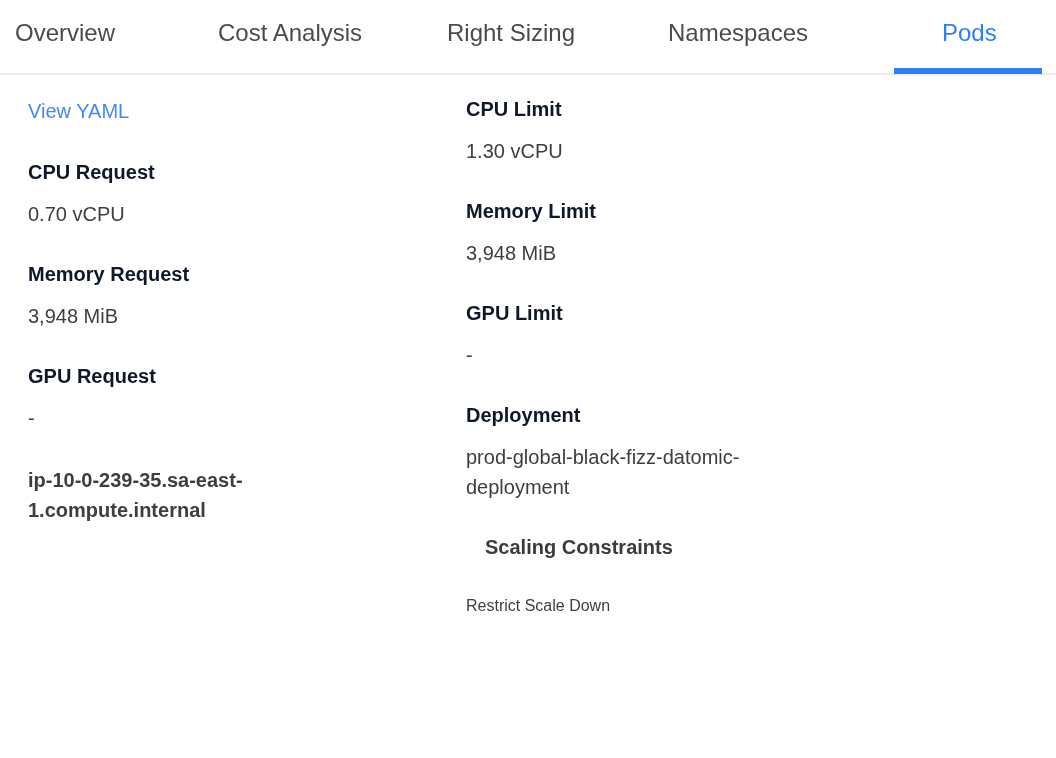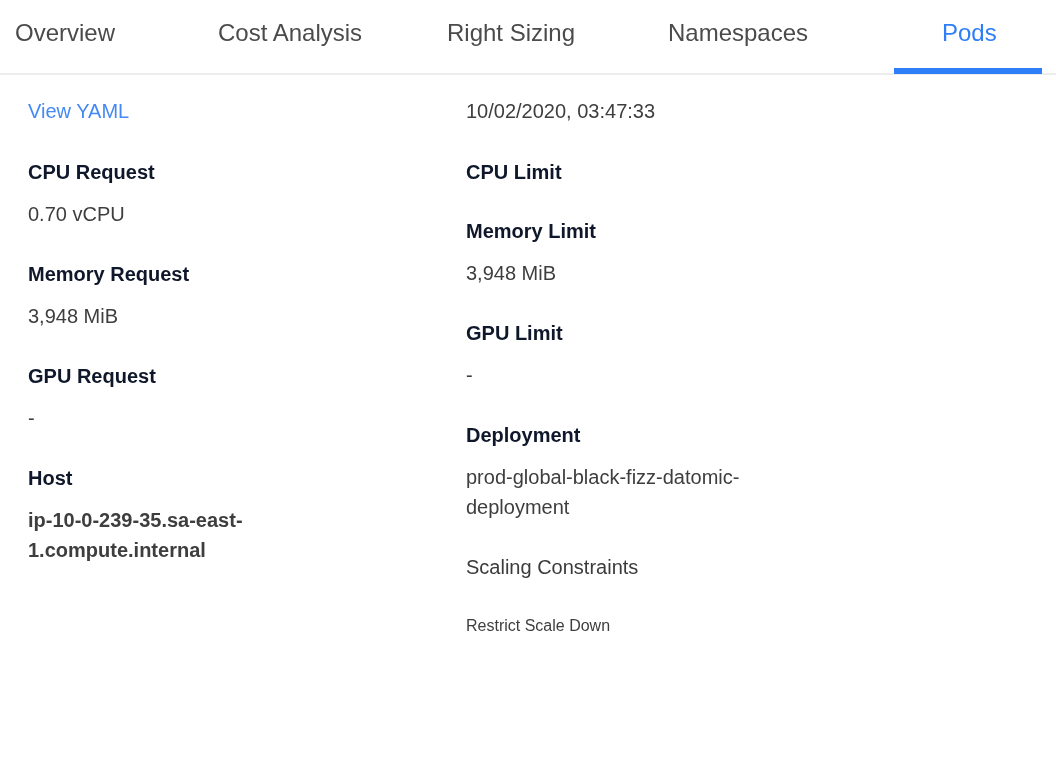"10/02/2020, 03:47:33" div.meta-row { html: <div>10/02/2020, 03:47:33</div> -> none }
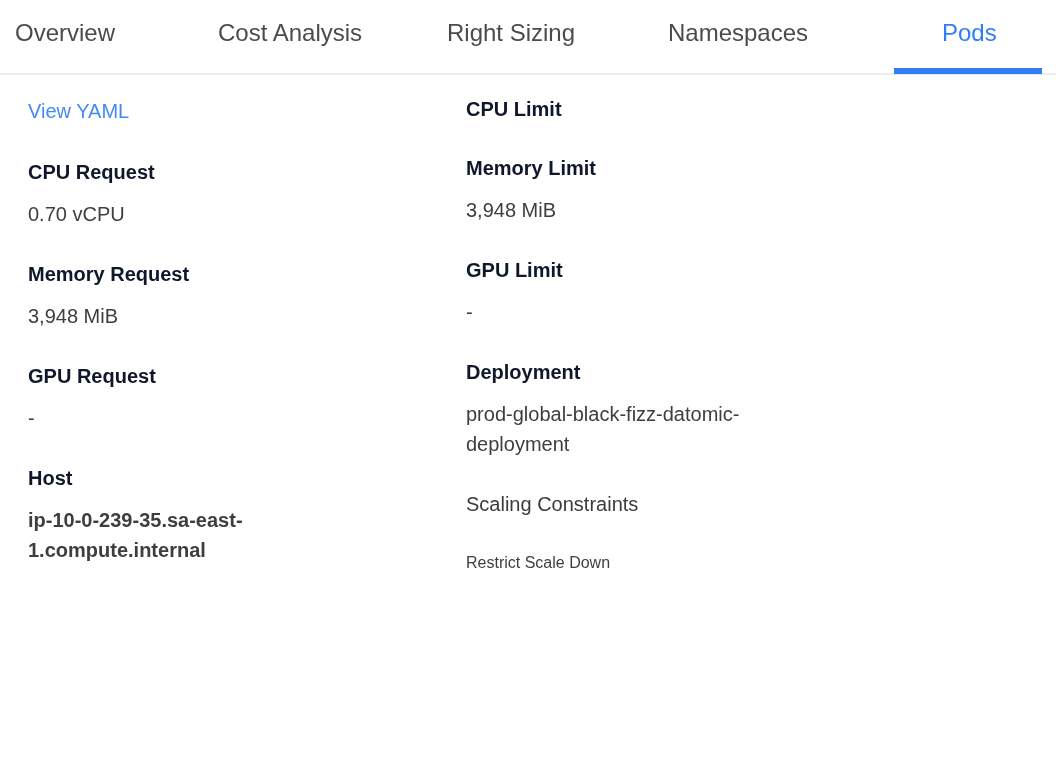"1.30 vCPU" div.field-value { html: none -> <div>1.30 vCPU</div> }
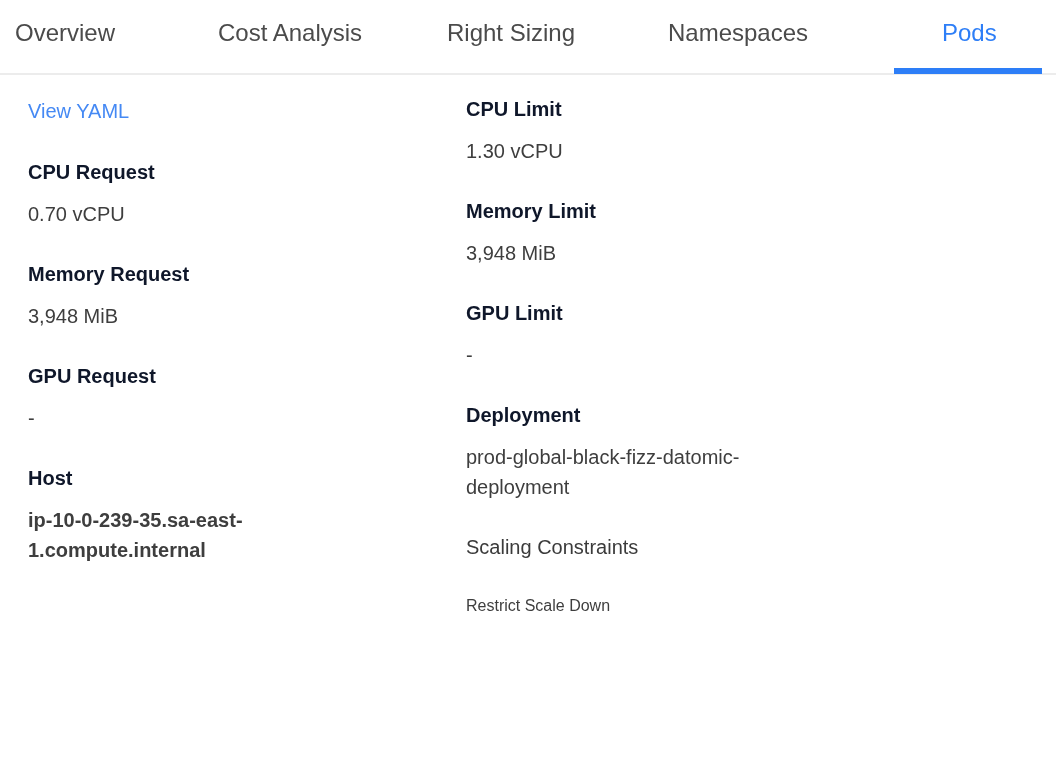"Host" div.field-label { html: <div>Host</div> -> none }
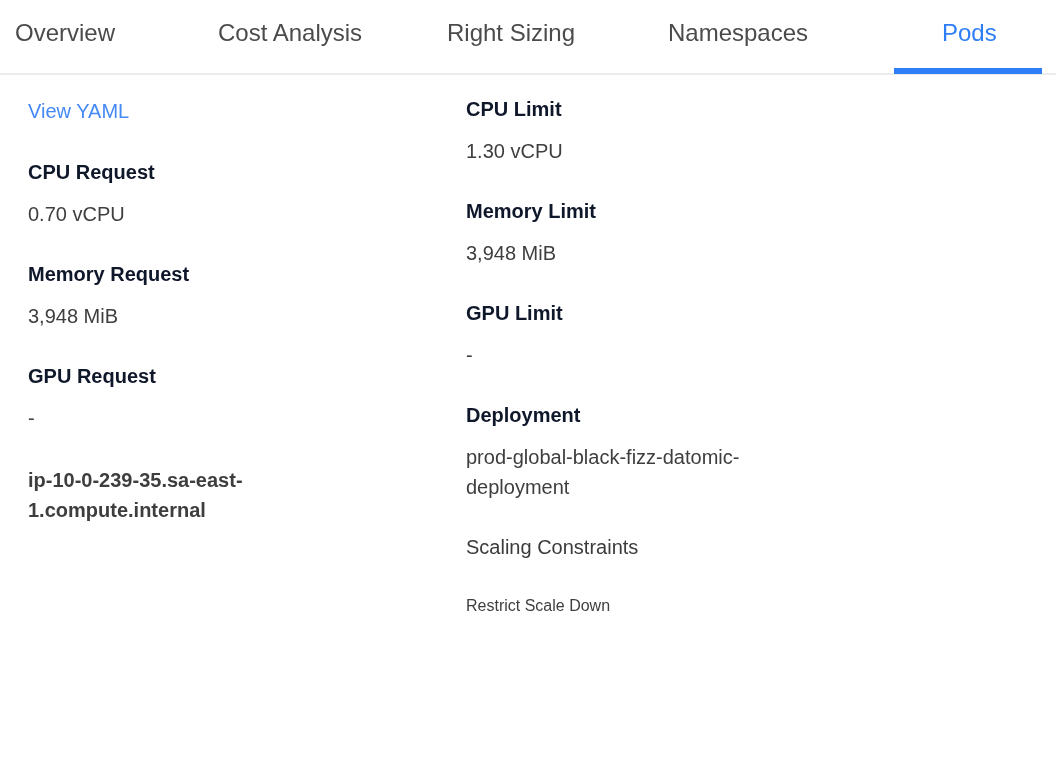"Scaling Constraints" .scaling-title { font-weight: 400 -> 700; margin-left: none -> 19px }
